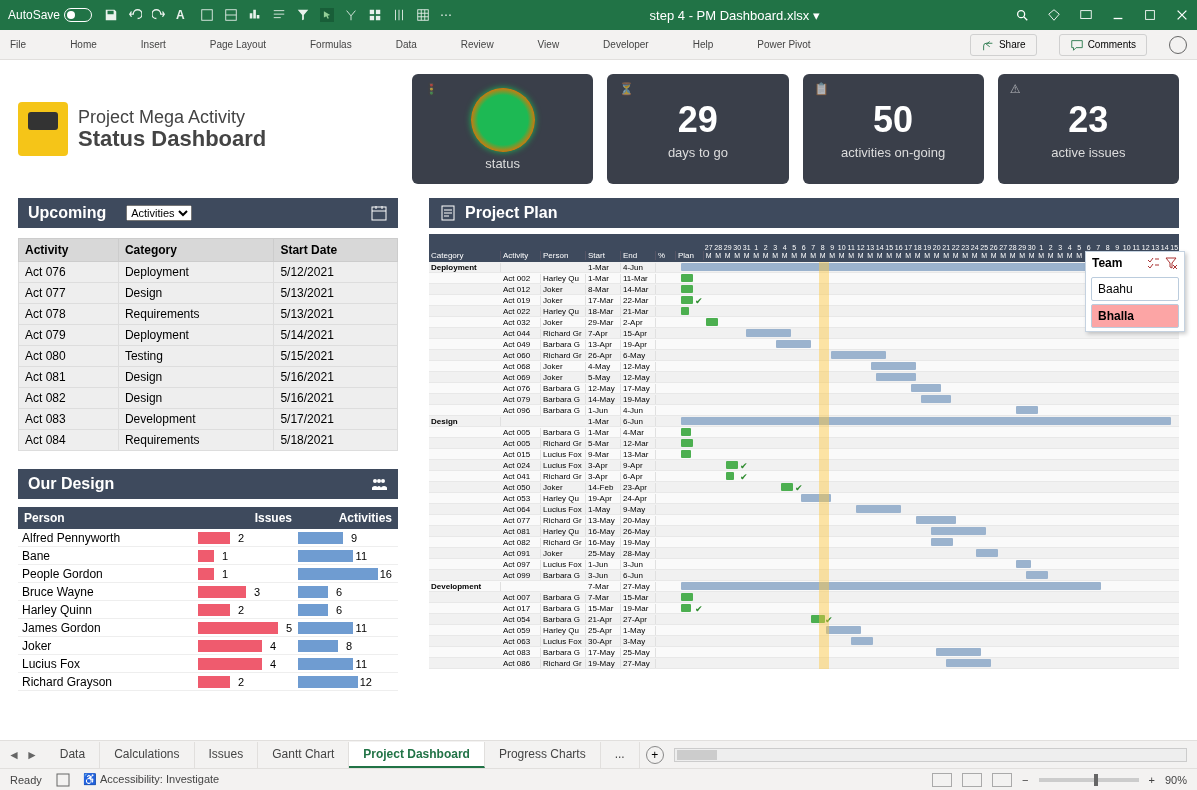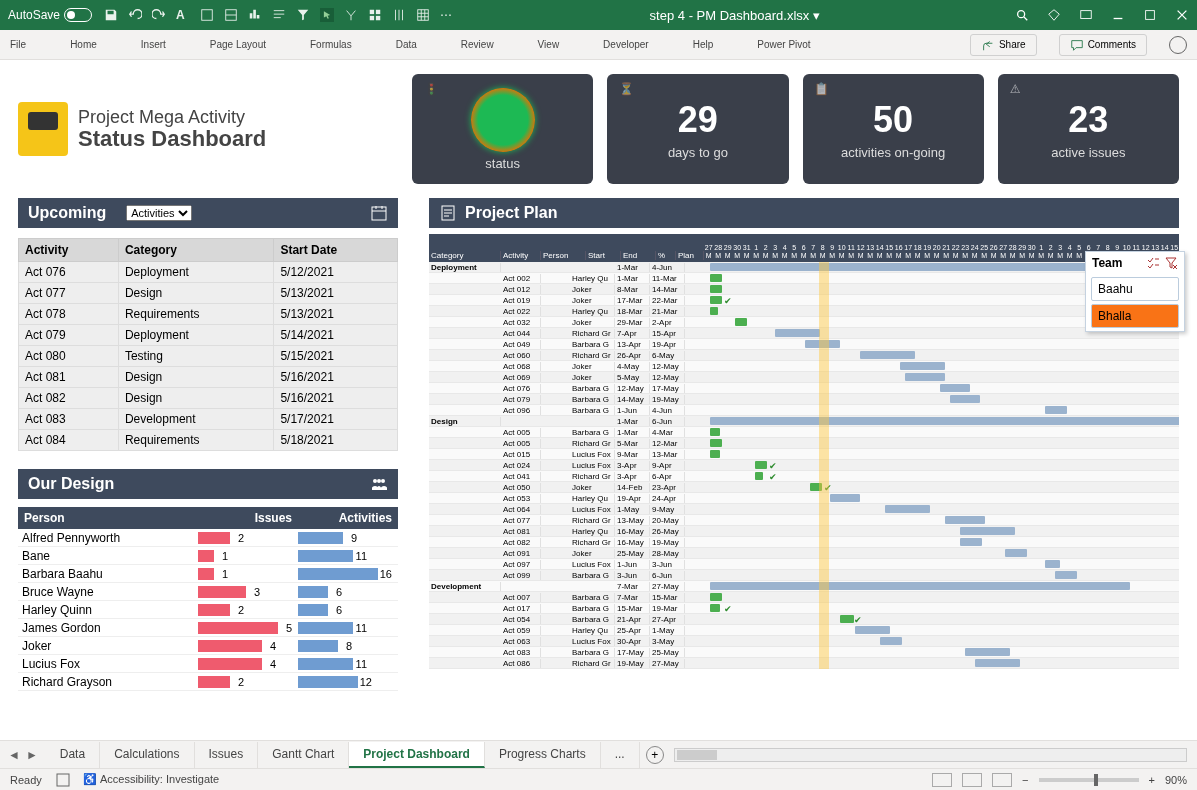"Harley Qu" .gr .per { margin-left: 29px -> none }
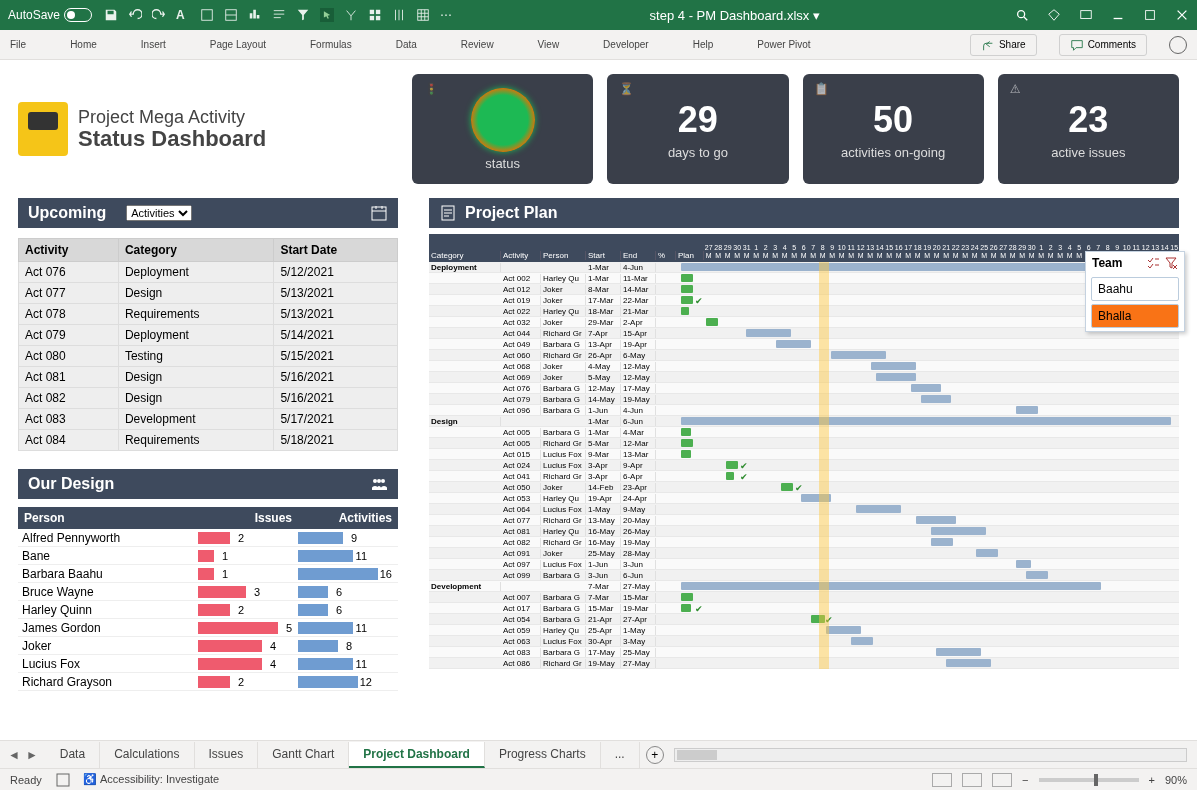"Bhalla" .slicer .opt.sel { background: #f97316 -> #fca5a5; font-weight: none -> bold }
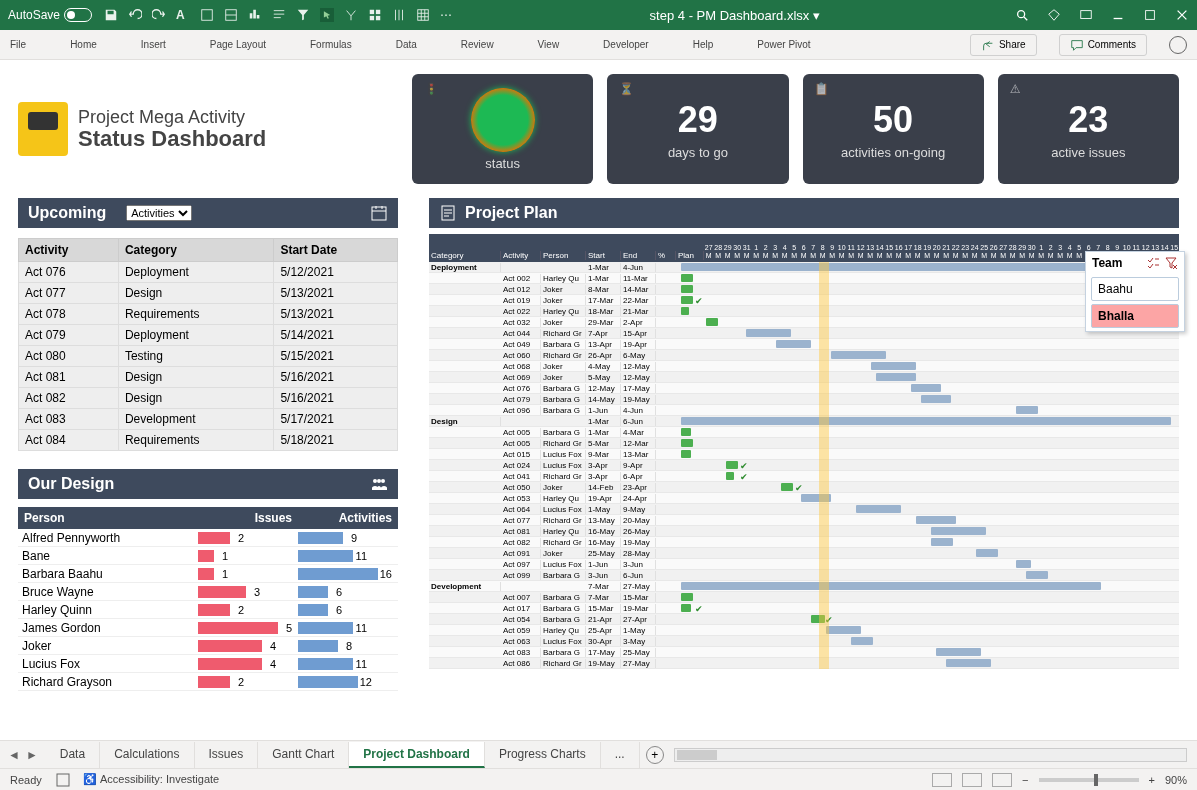"Barbara Baahu" div.nm { text: Barbara Baahu -> People Gordon }
